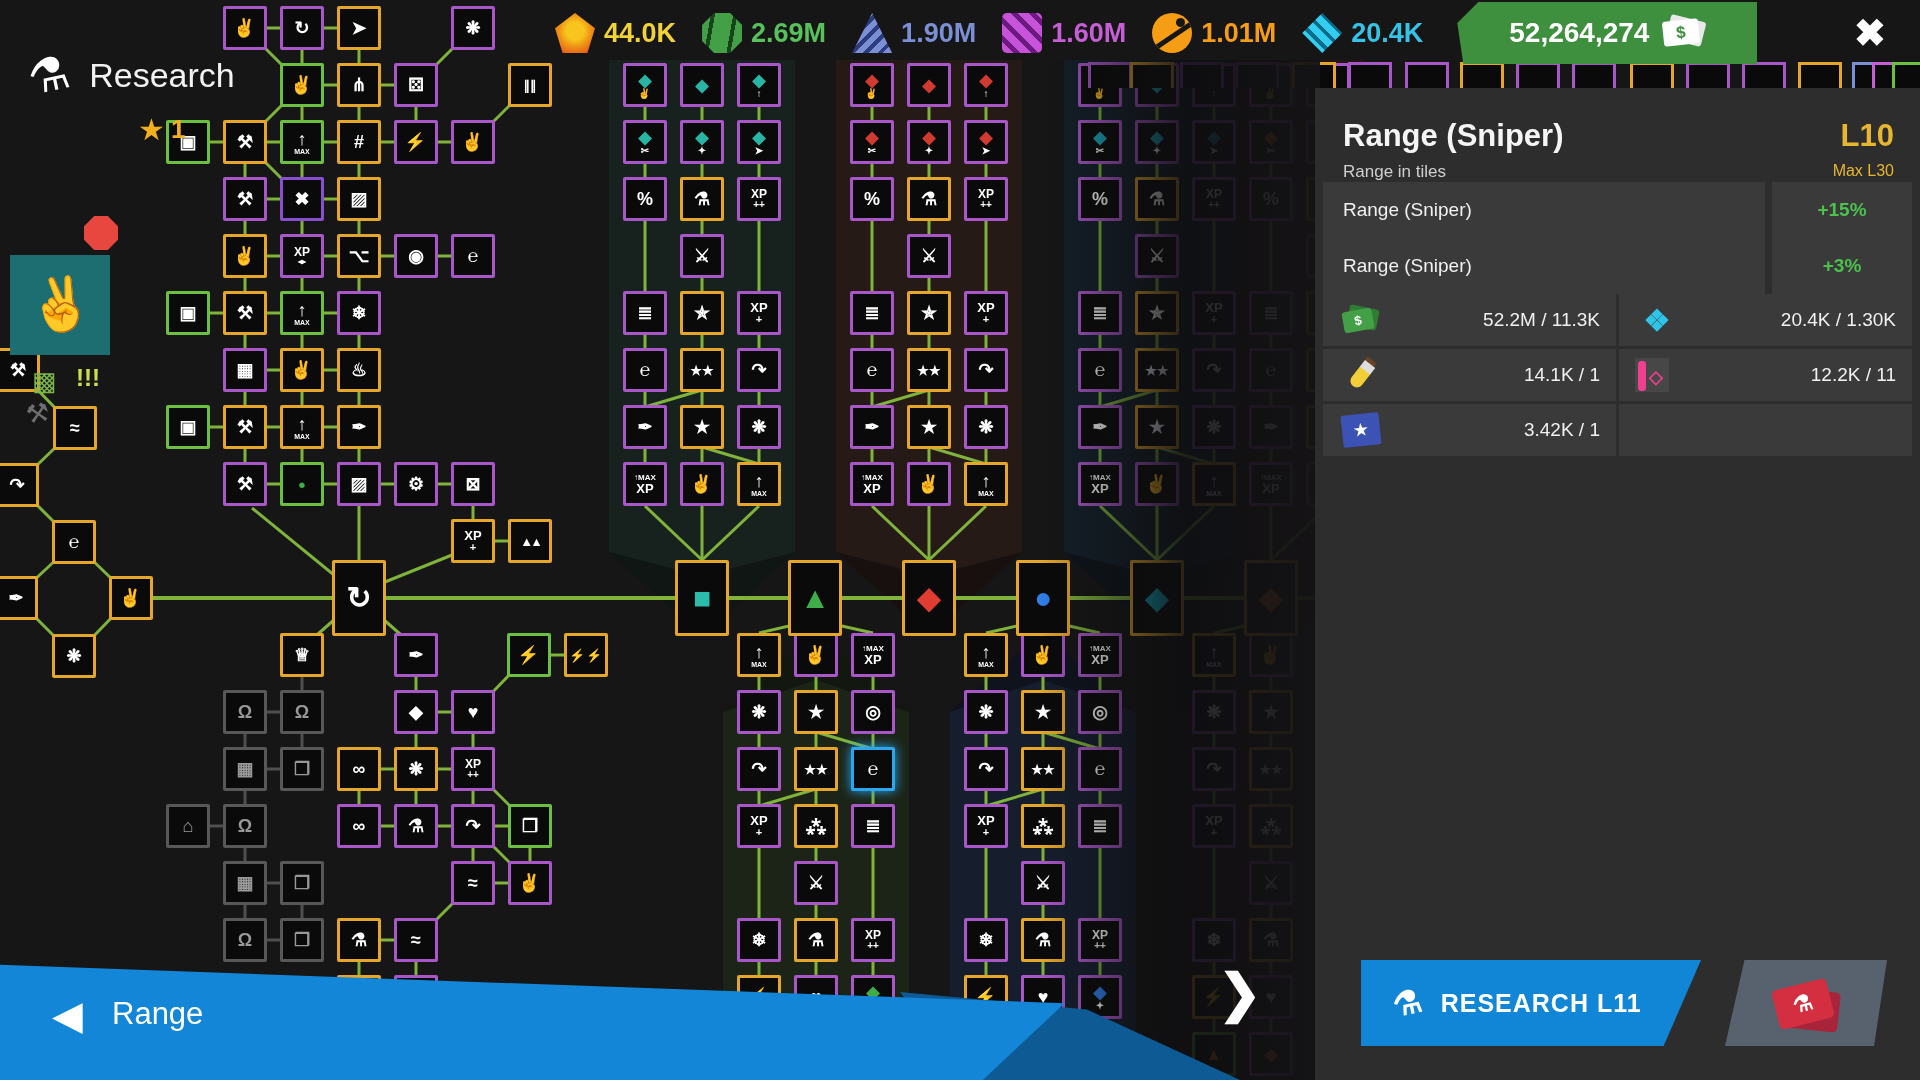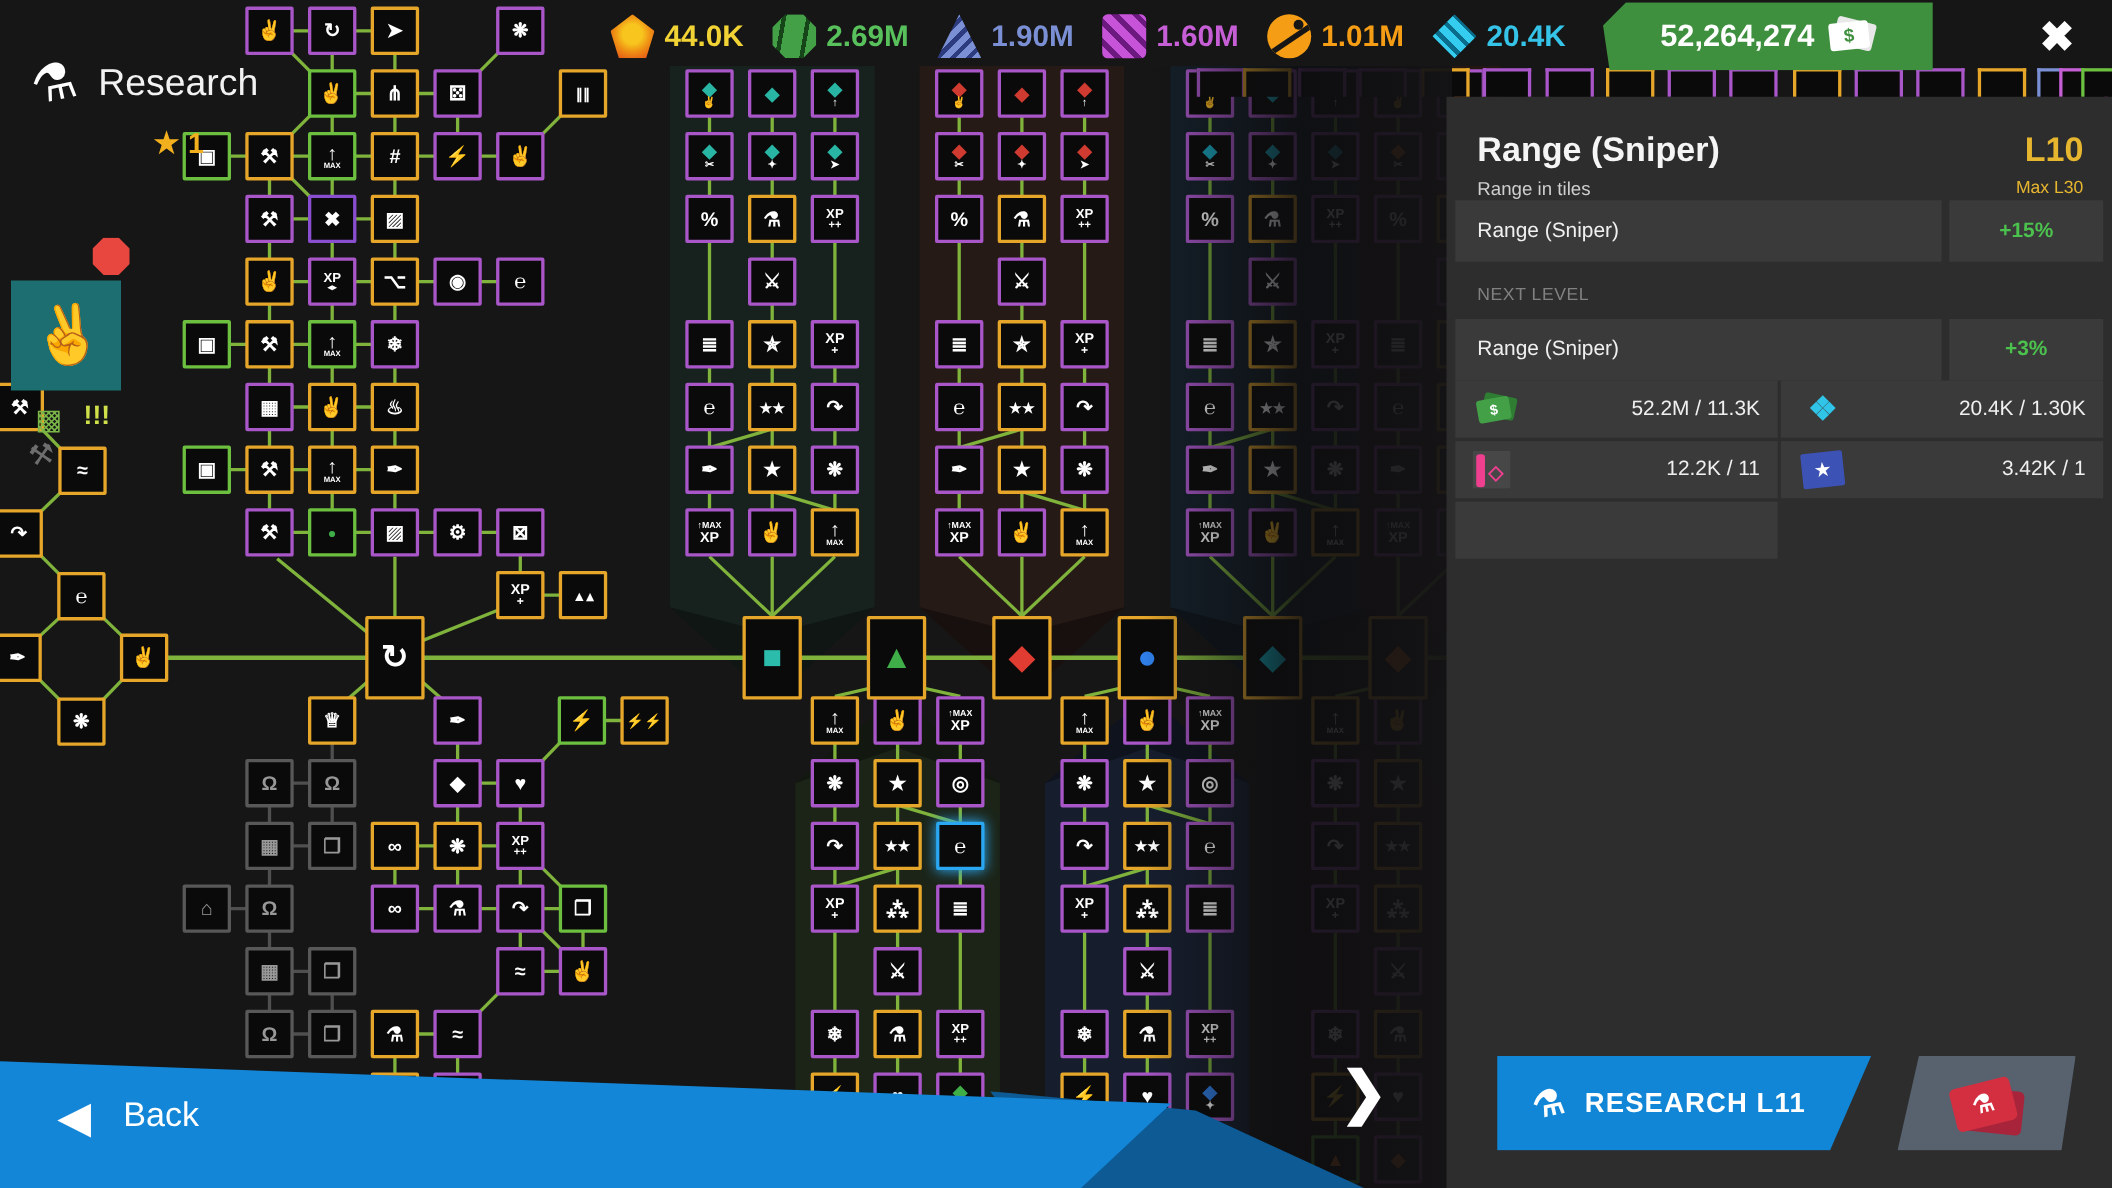"NEXT LEVEL" div.sec { html: <div>NEXT LEVEL</div> -> none }
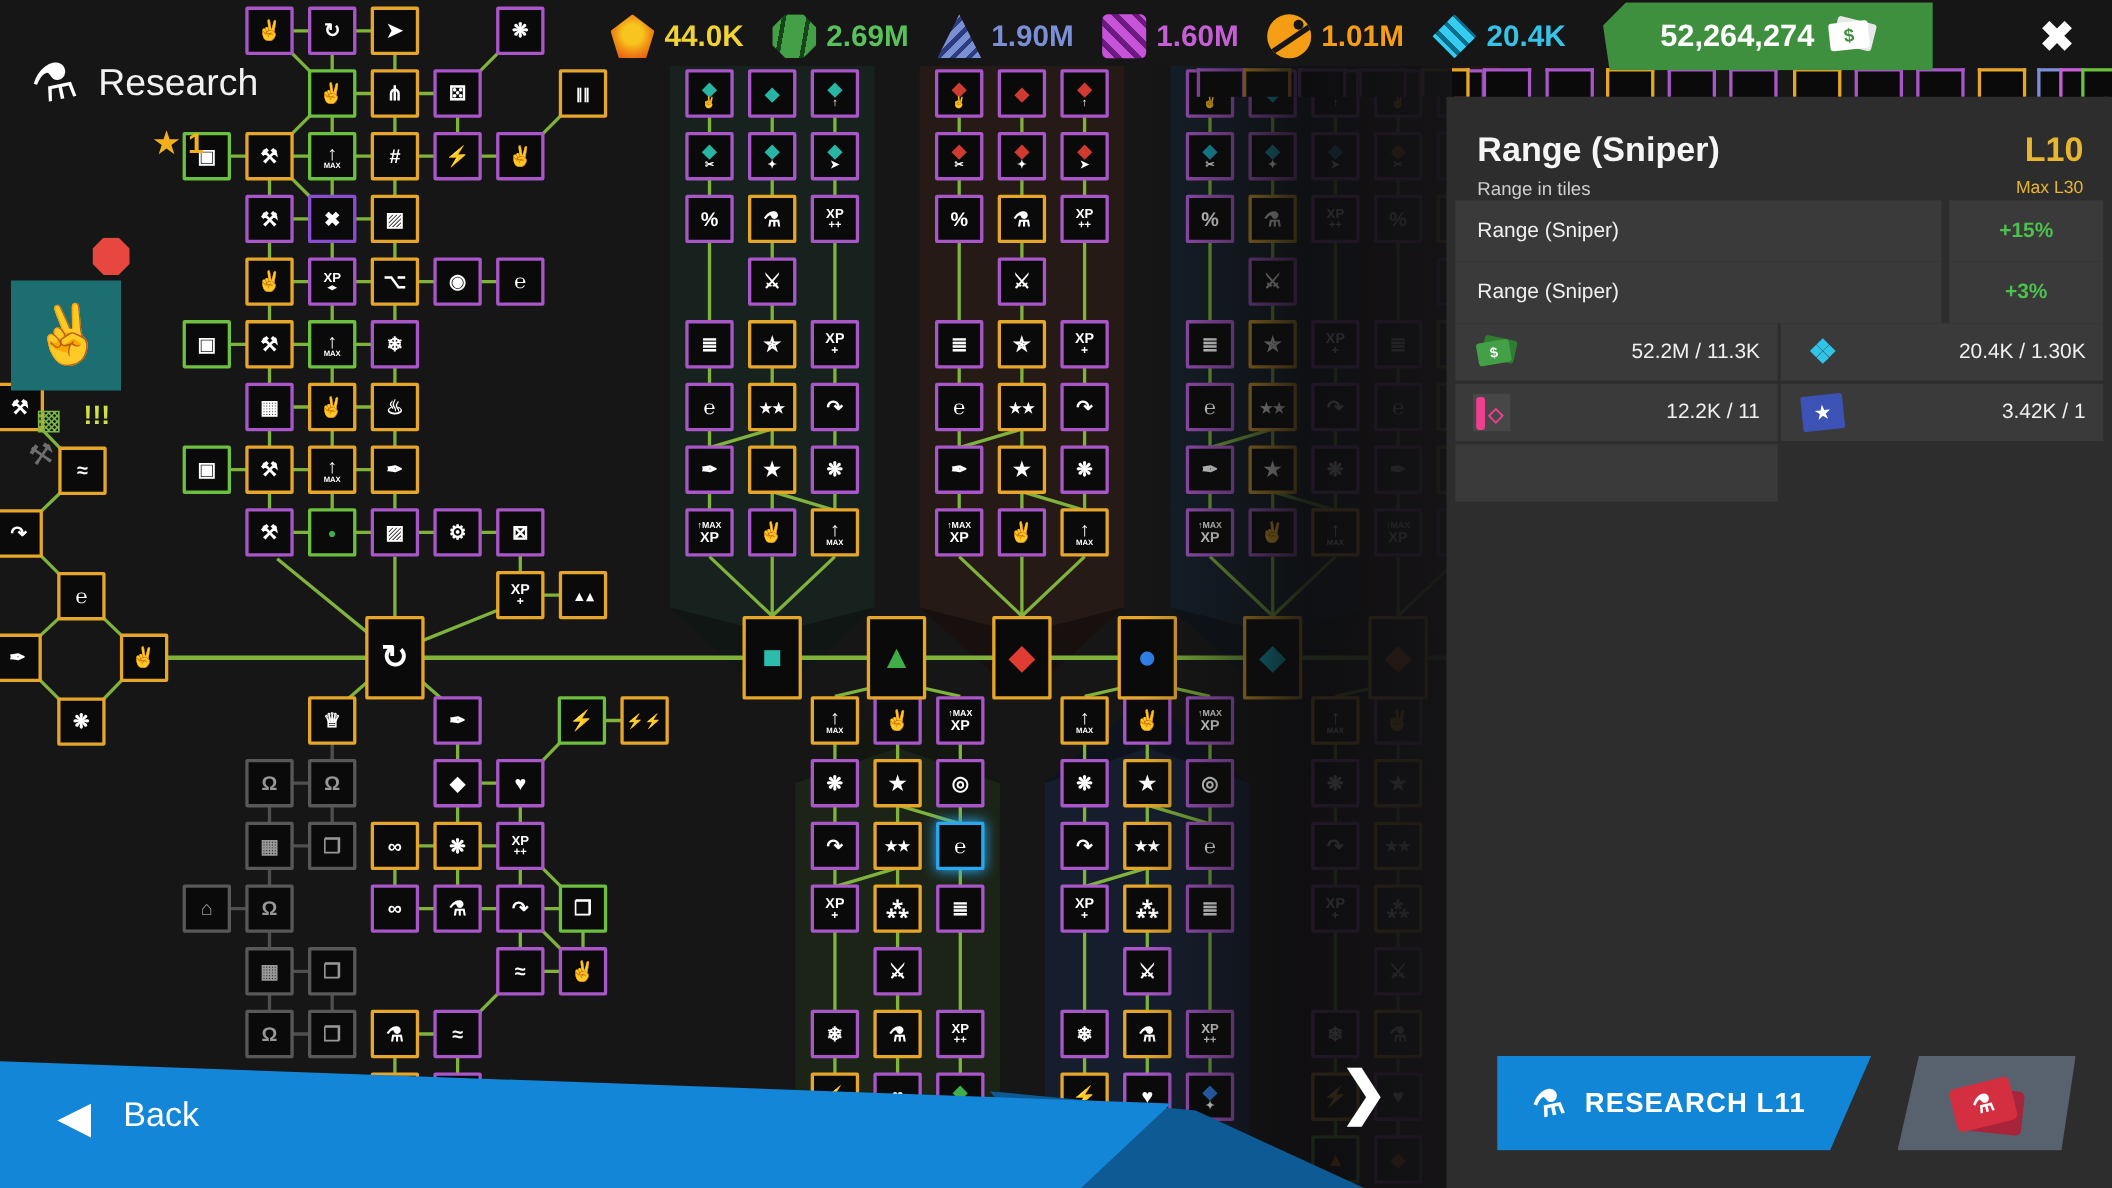"14.1K / 1" div.req { html: none -> <div> <span> <b></b> <i></i> </span> <span>14.1K / 1</span> </div> }
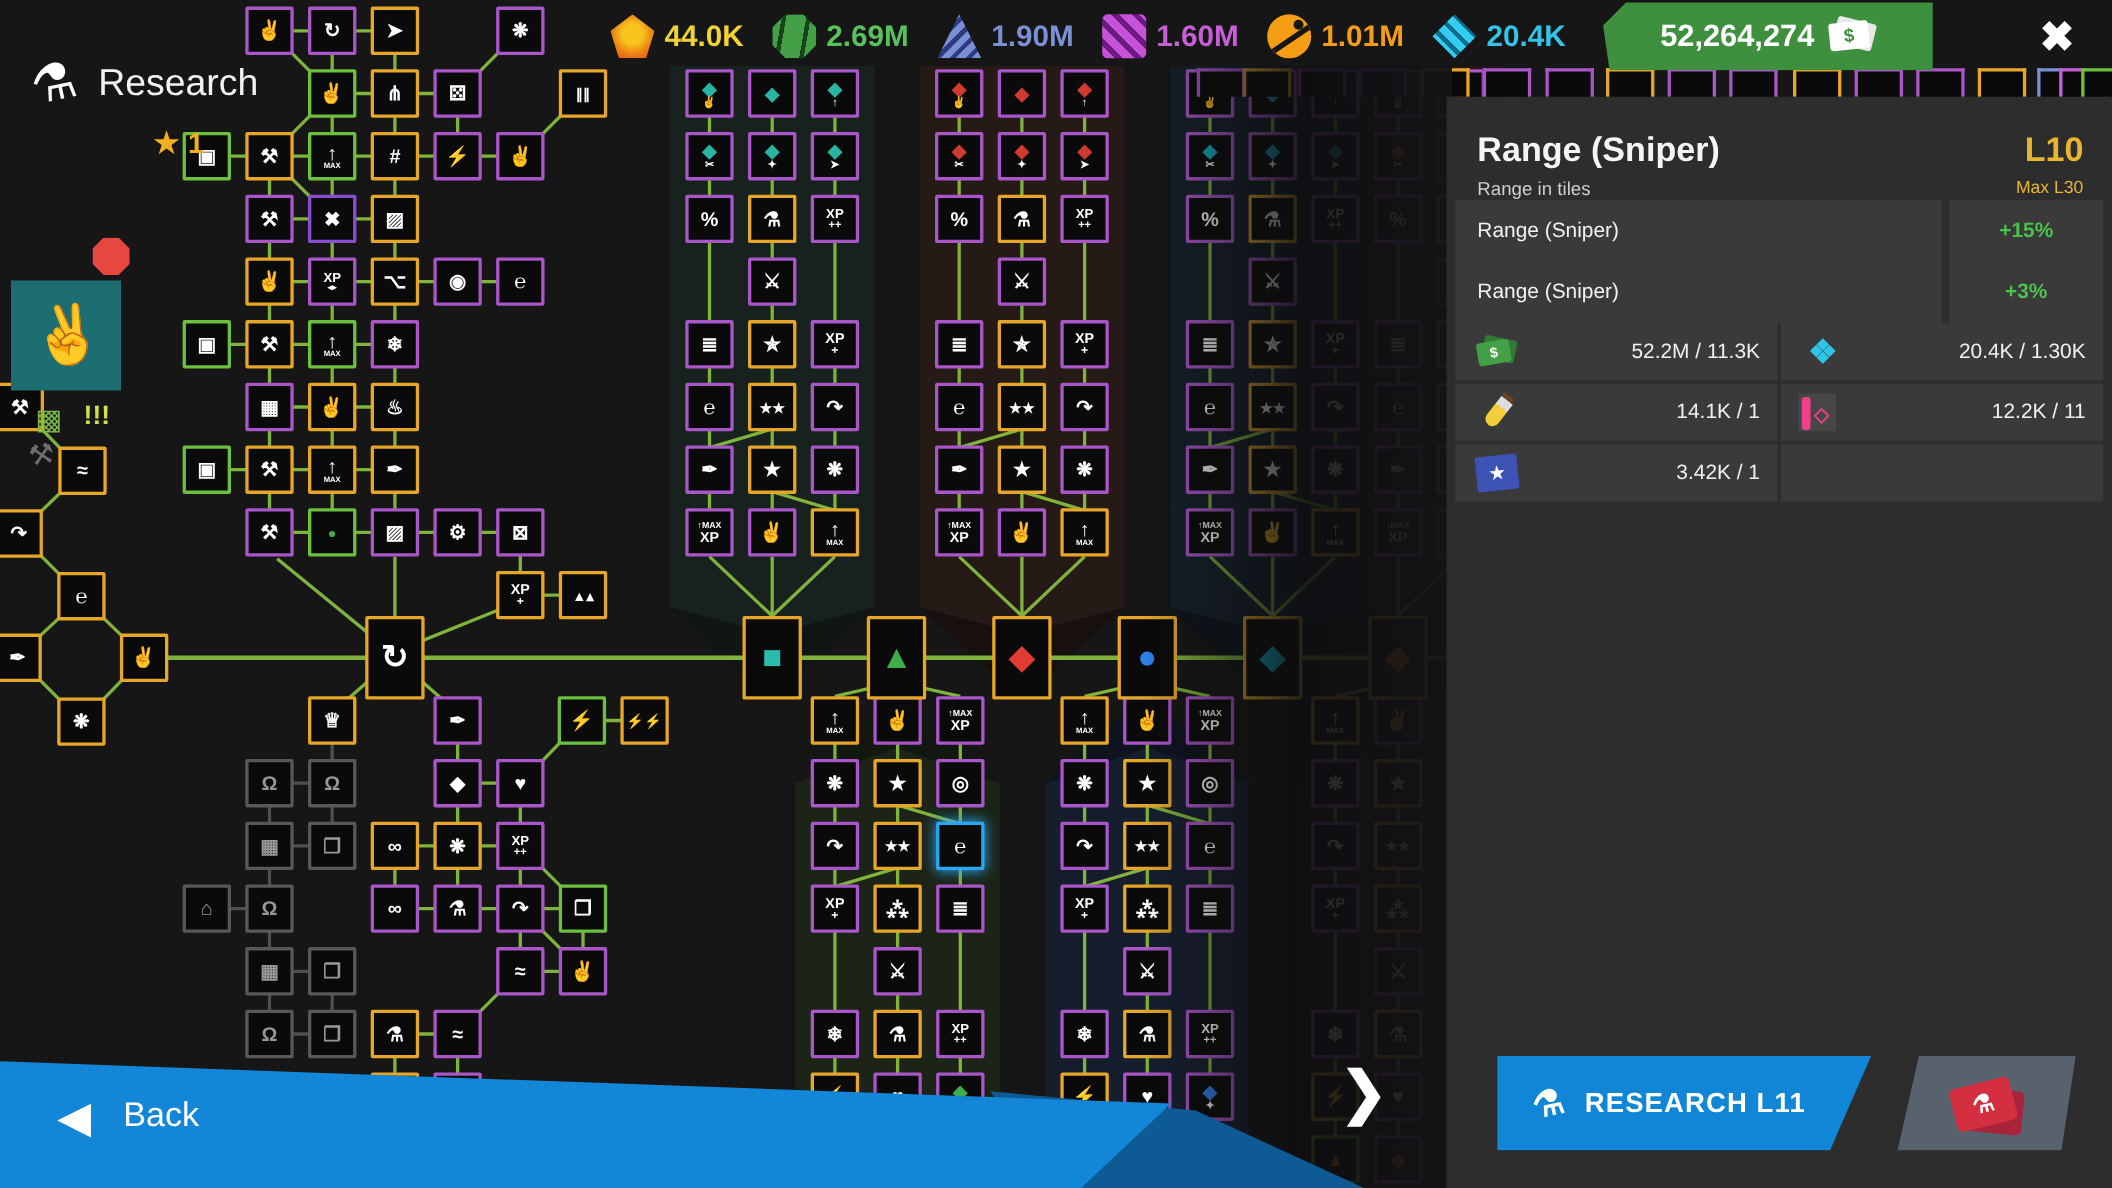"Back" span.lb { text: Back -> Range }
